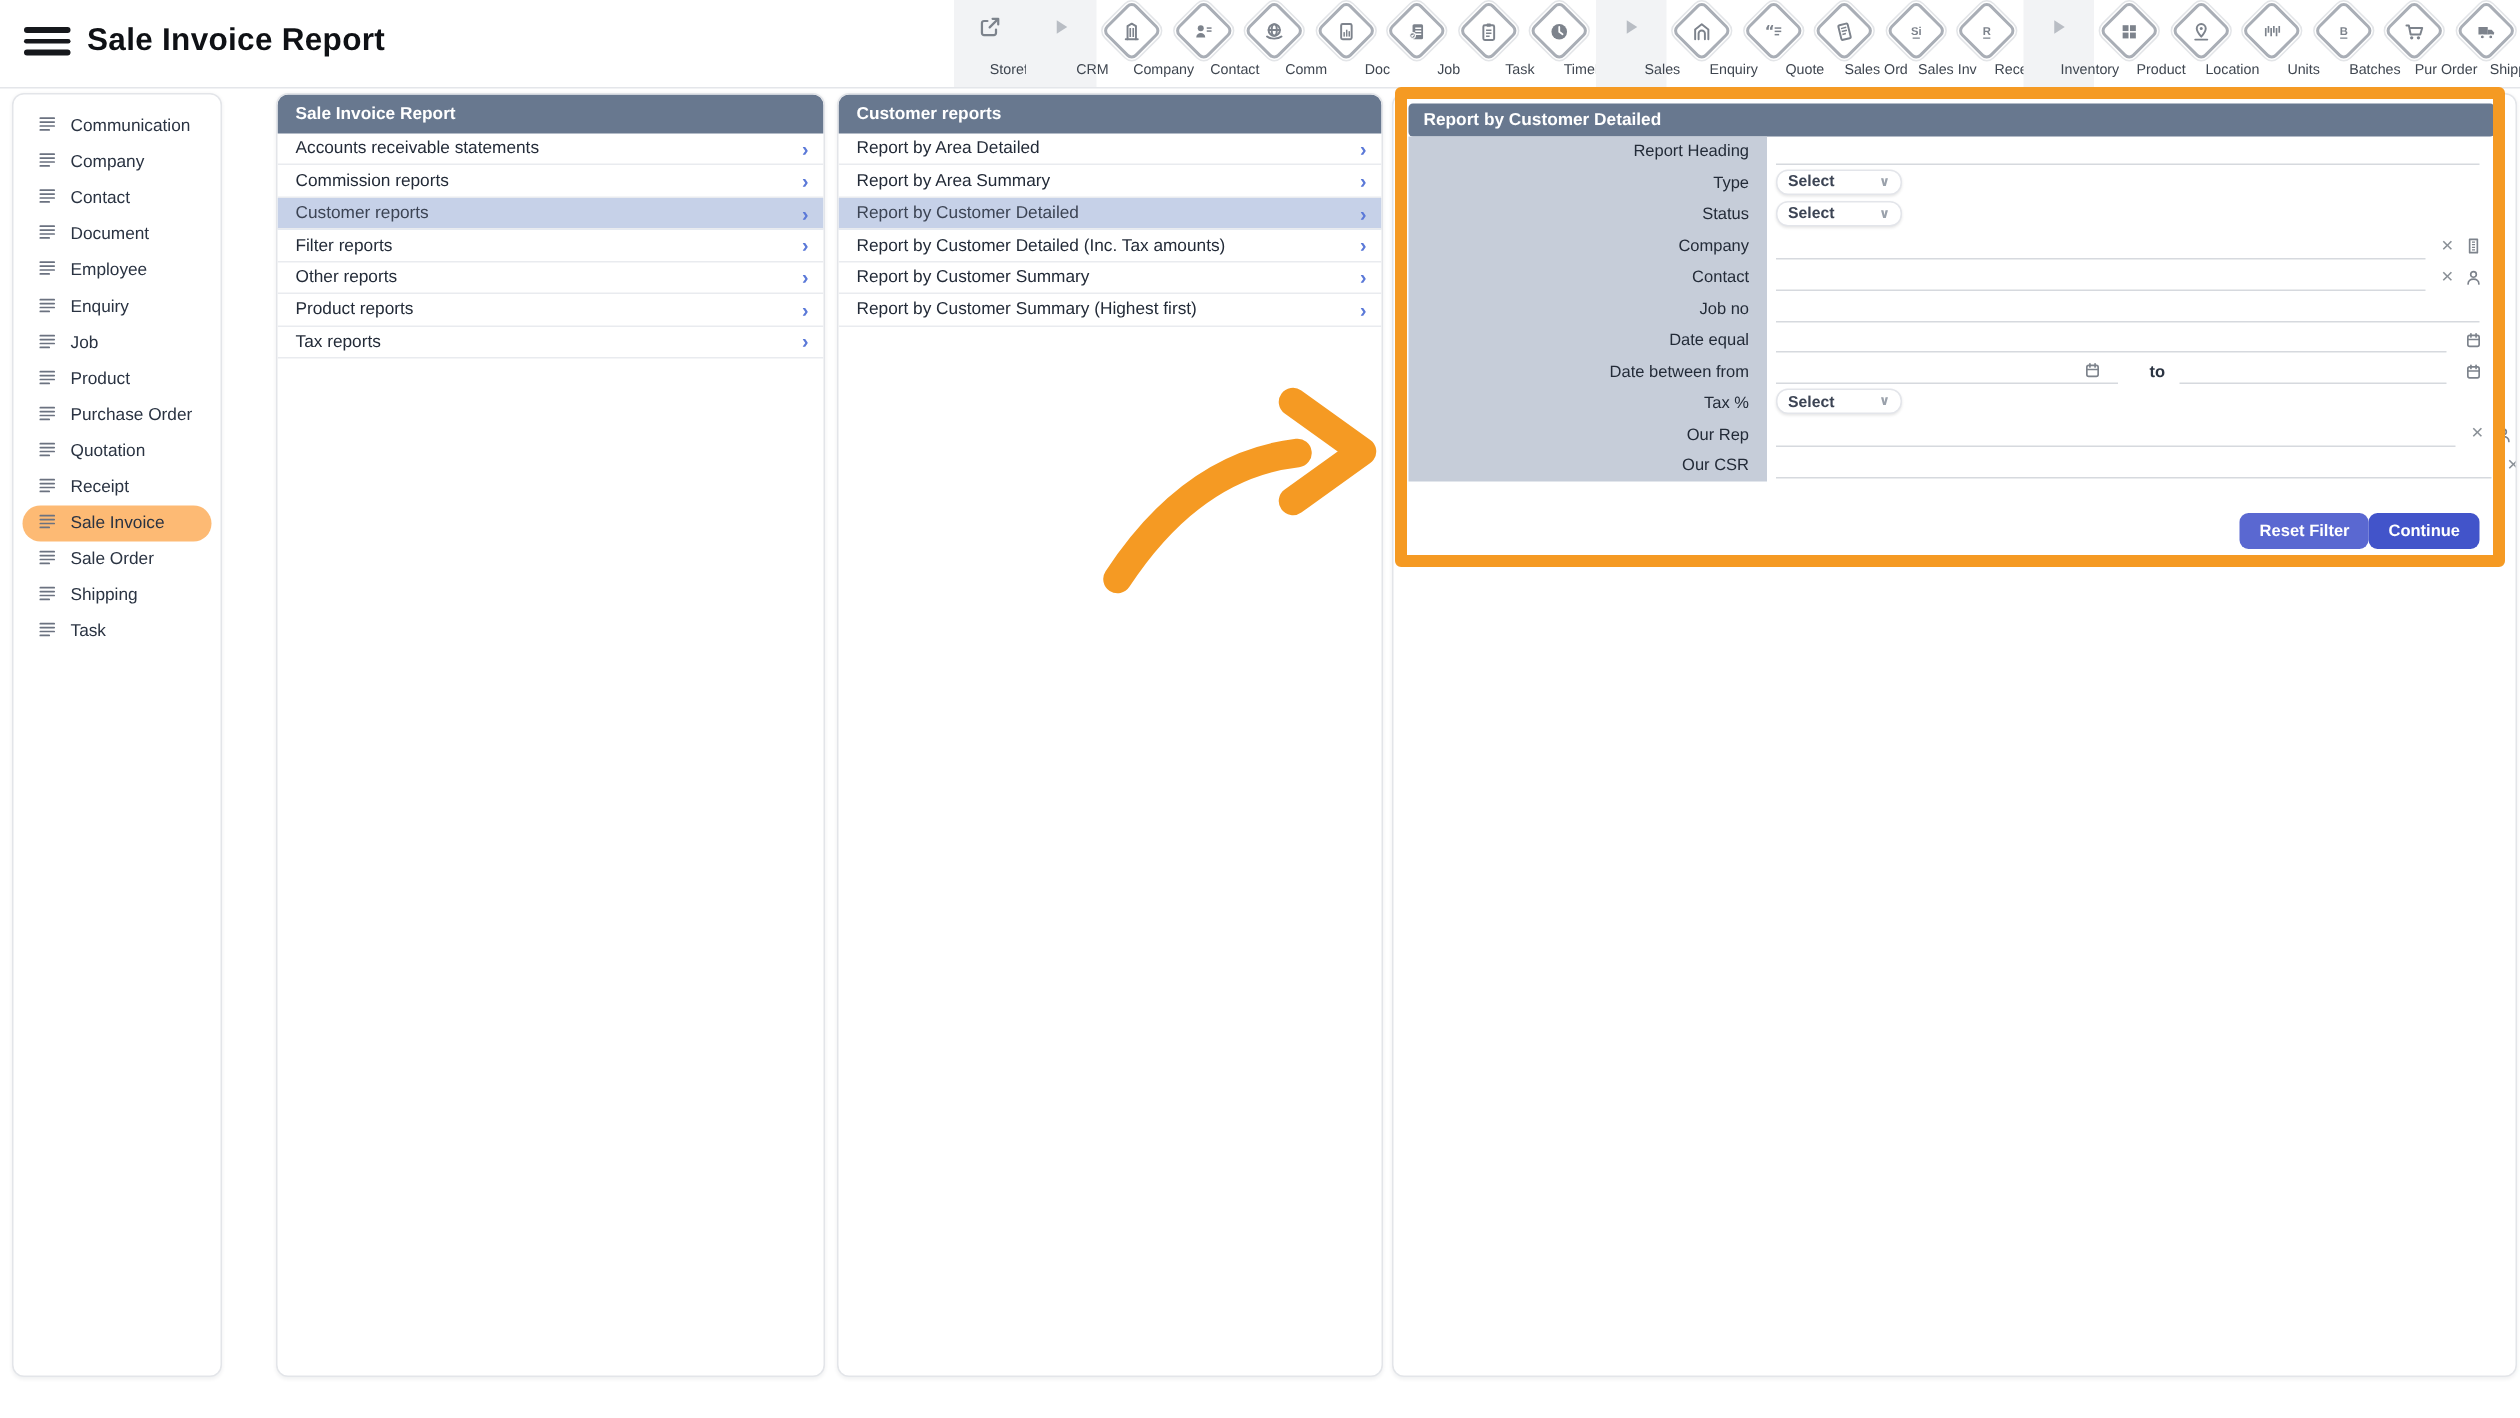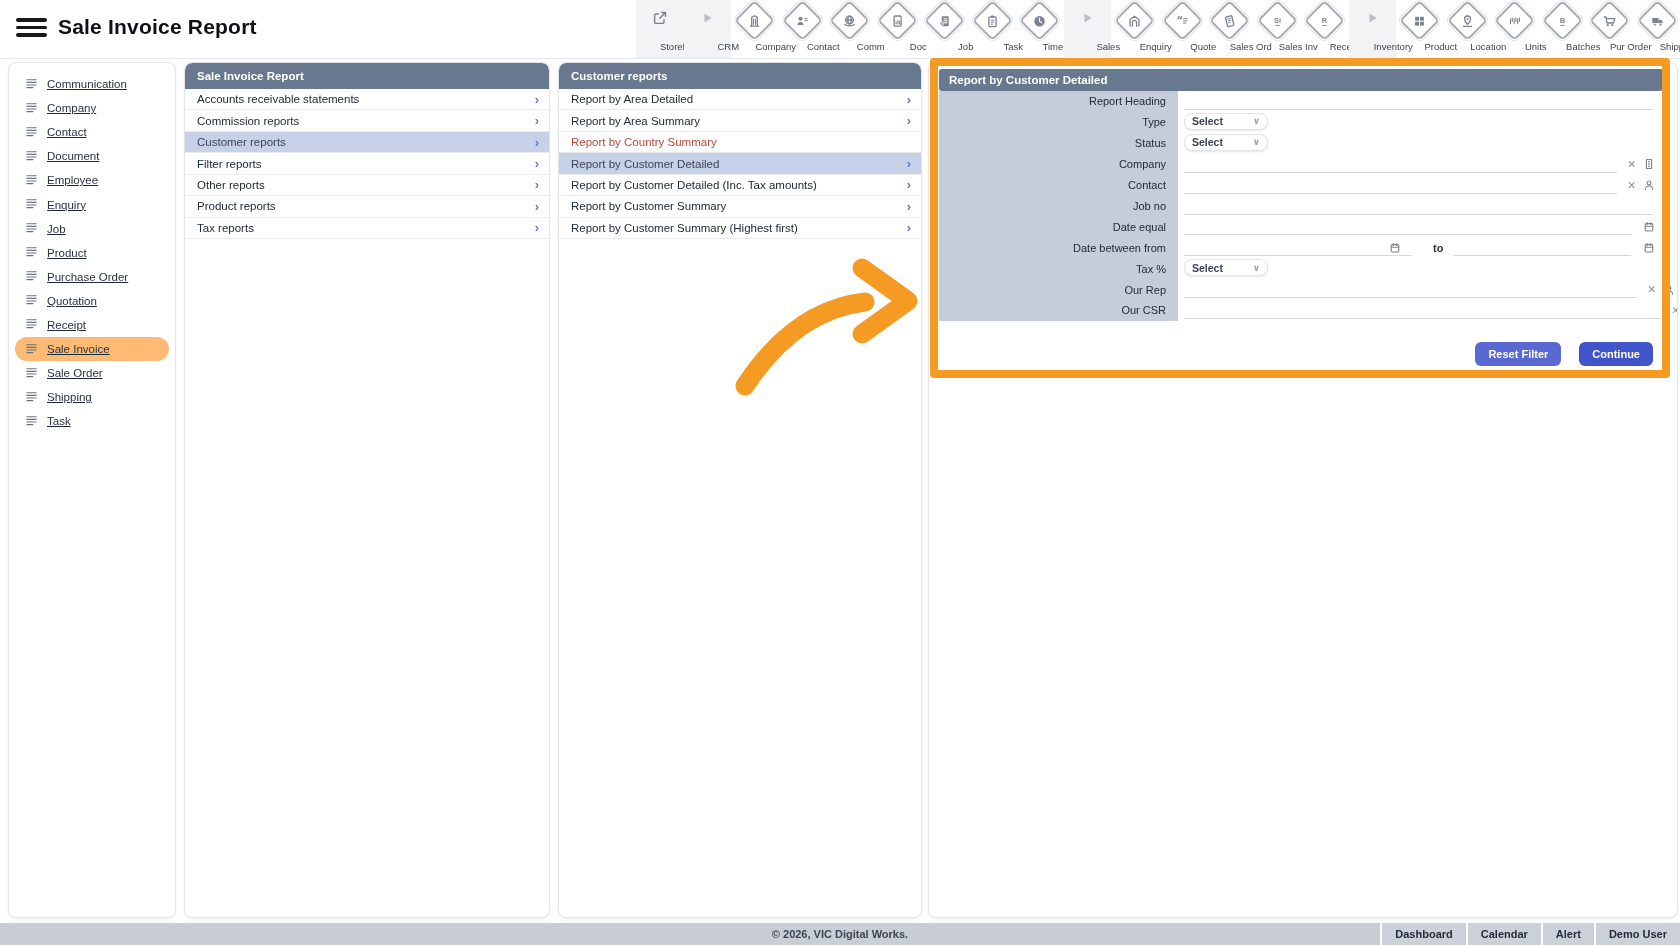"Communication" #sidebar-card { text-decoration: underline -> none; width: 168px -> 140px }
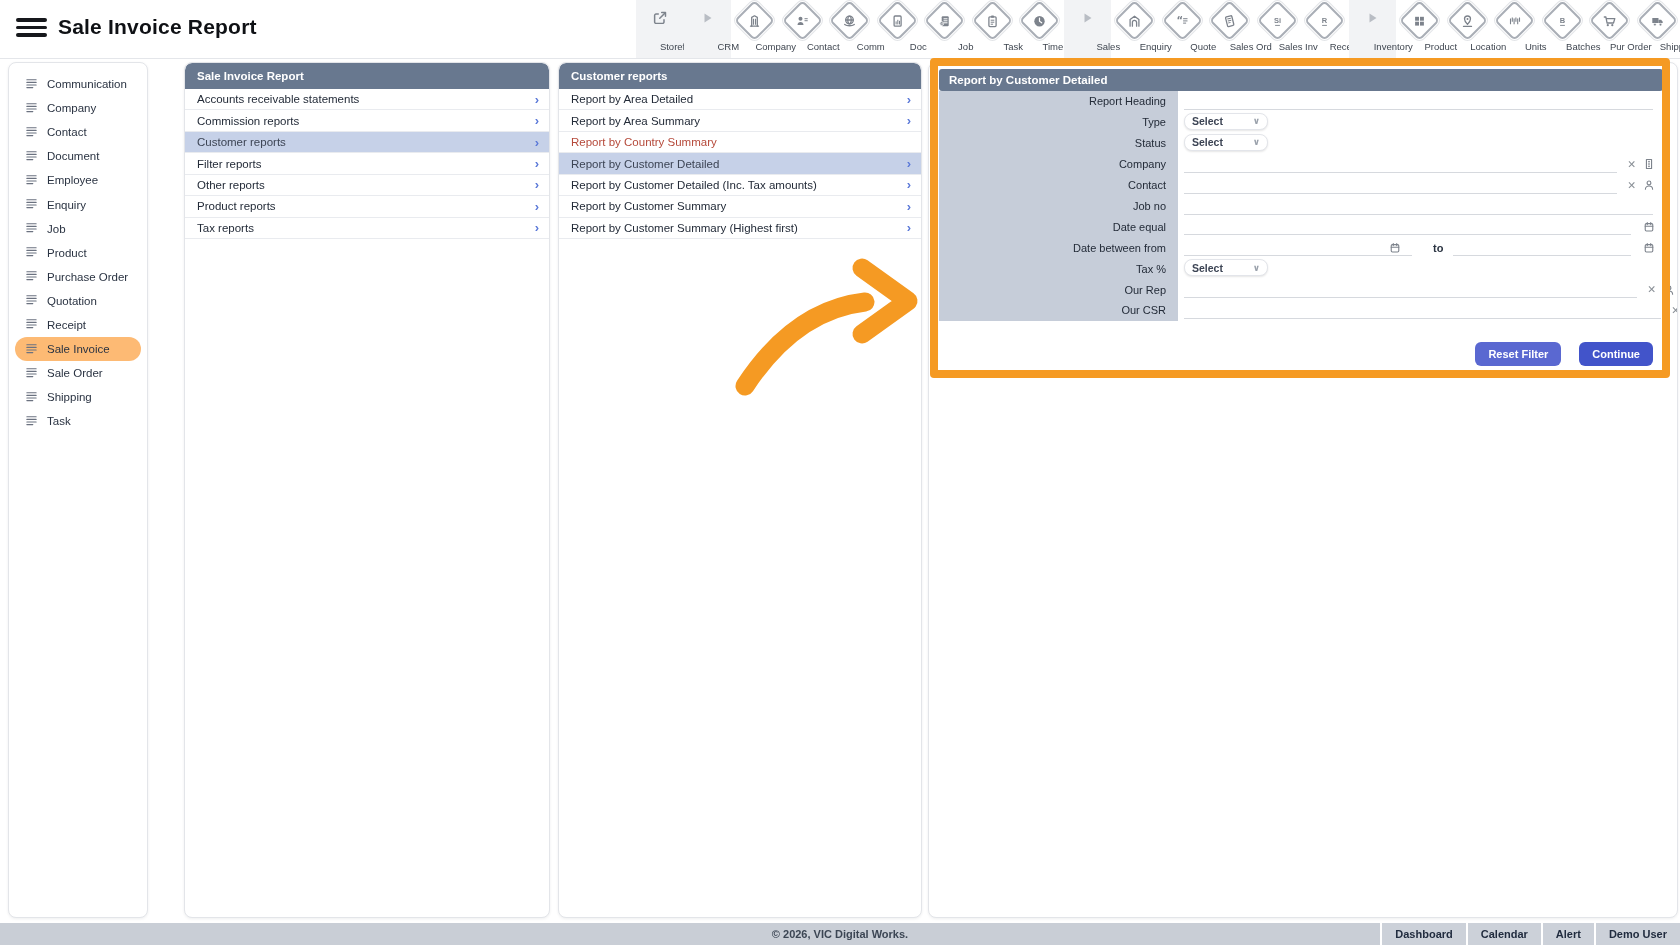"Report by Country Summary" div.panel-row { html: <div> <span>Report by Country Summary</span> </div> -> none }
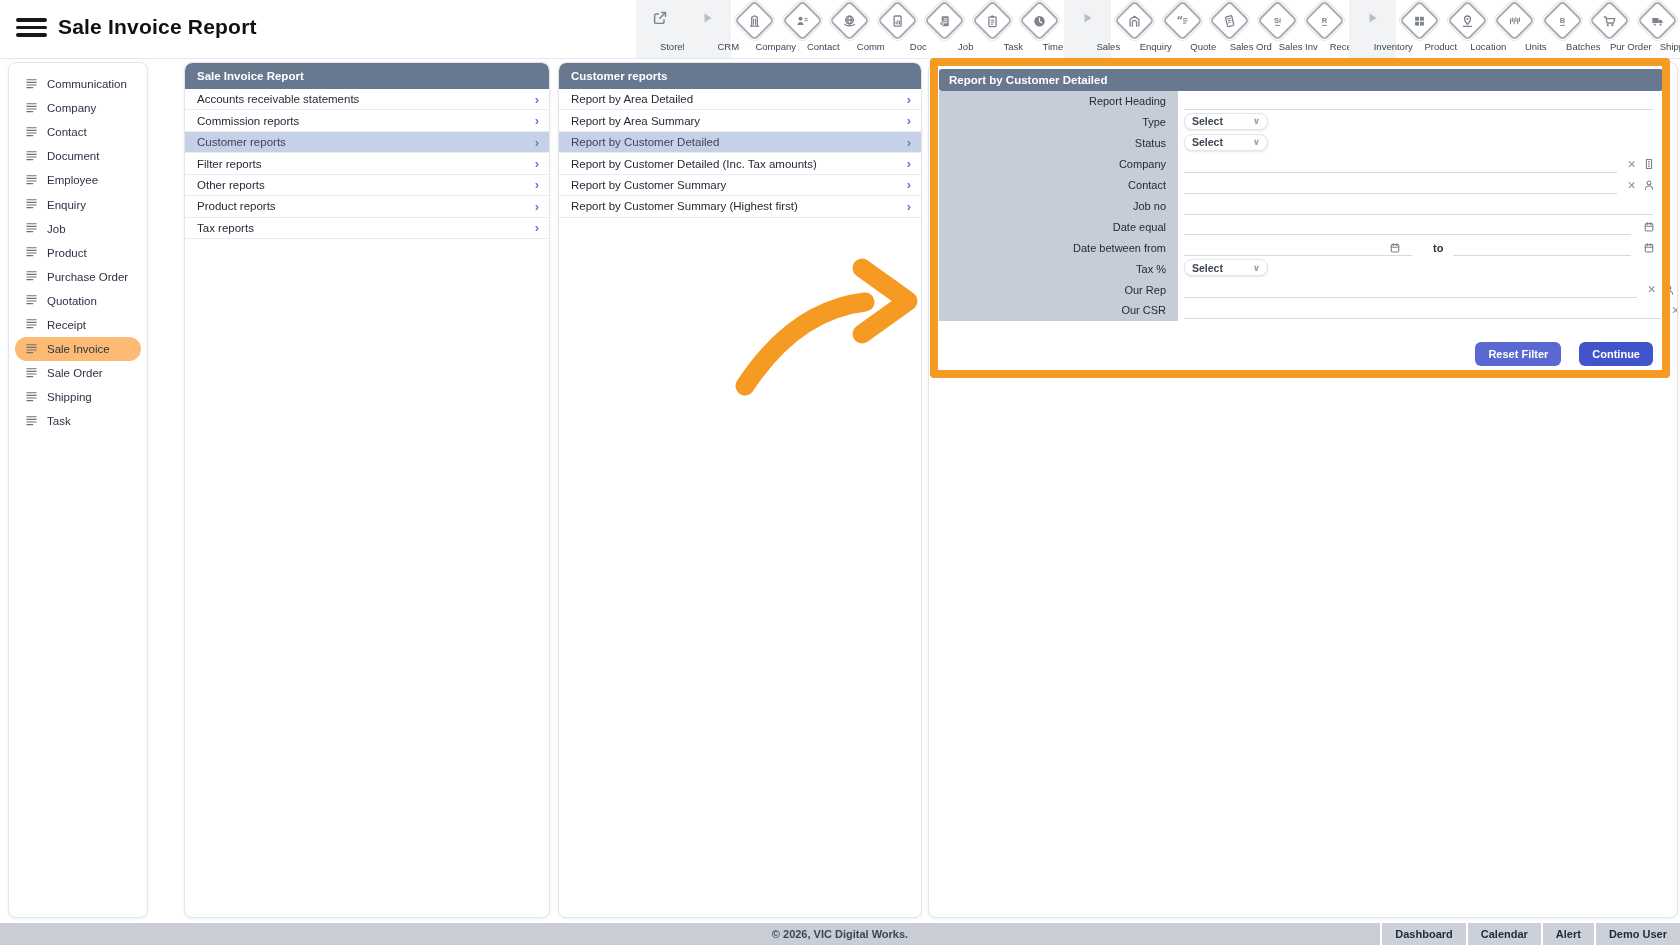"Reset Filter" .form-buttons { gap: 18px -> none }
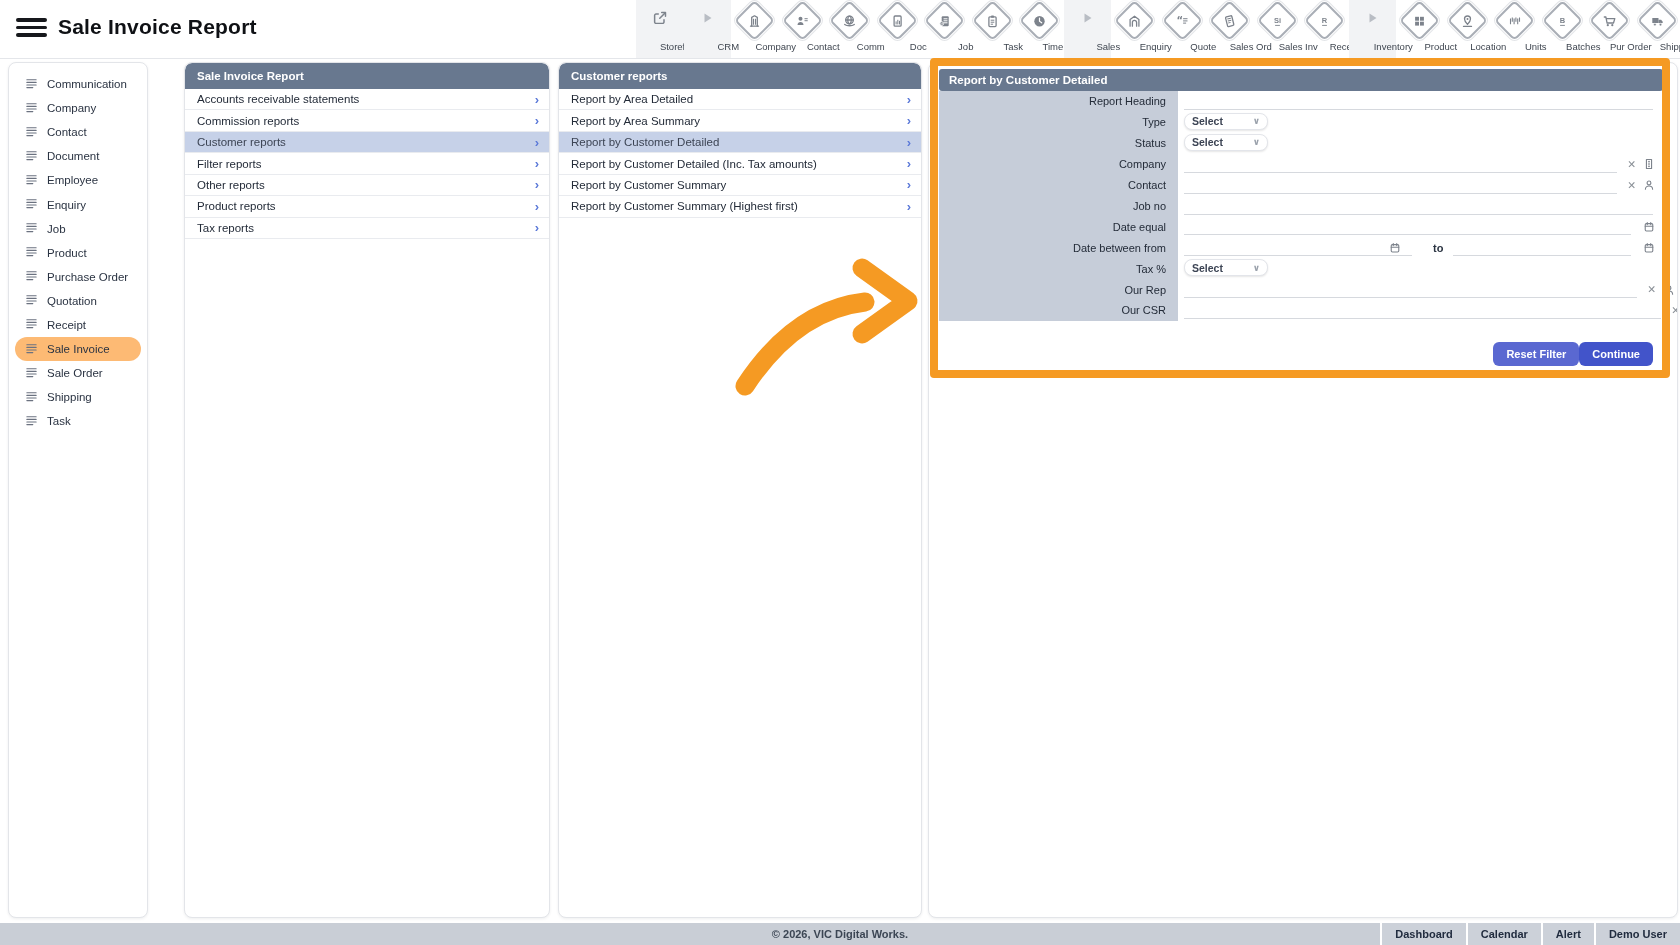"© 2026, VIC Digital Works." div.footer { html: <div> <div>© 2026, VIC Digital Works.</div> <div> <div>Dashboard</div> <div>Calendar</div> <div>Alert</div> <div>Demo User</div> </div> </div> -> none }
